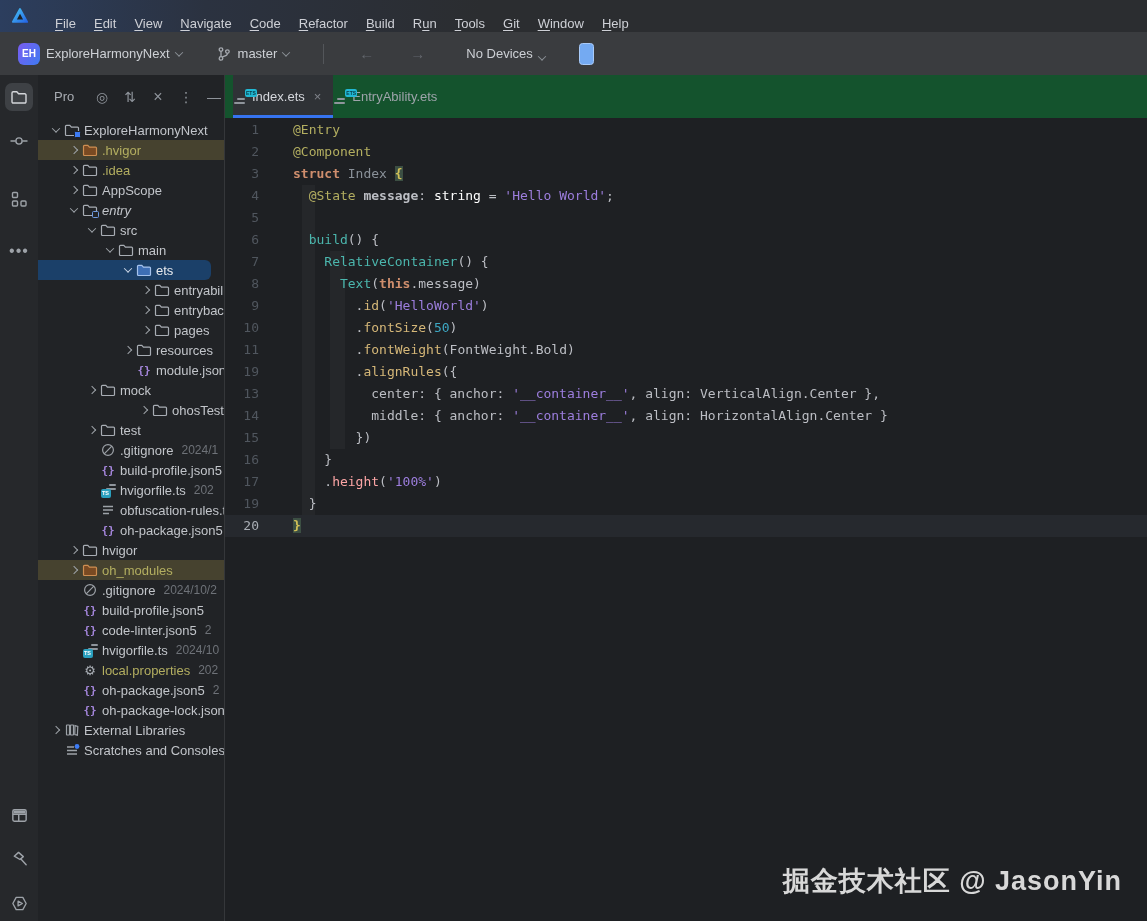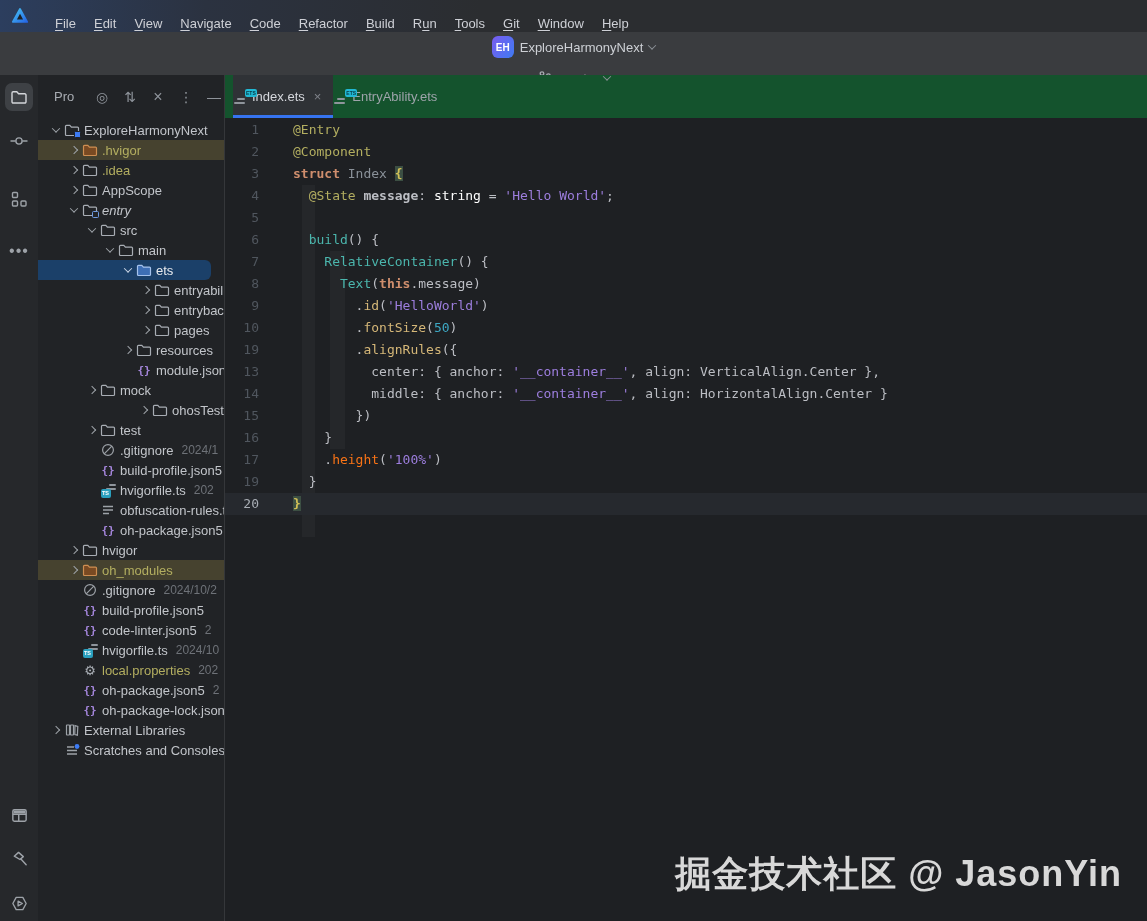"EH" .toolbar { flex-direction: column -> none; gap: 4px -> 22px; padding: 0 12px -> 13px 12px }
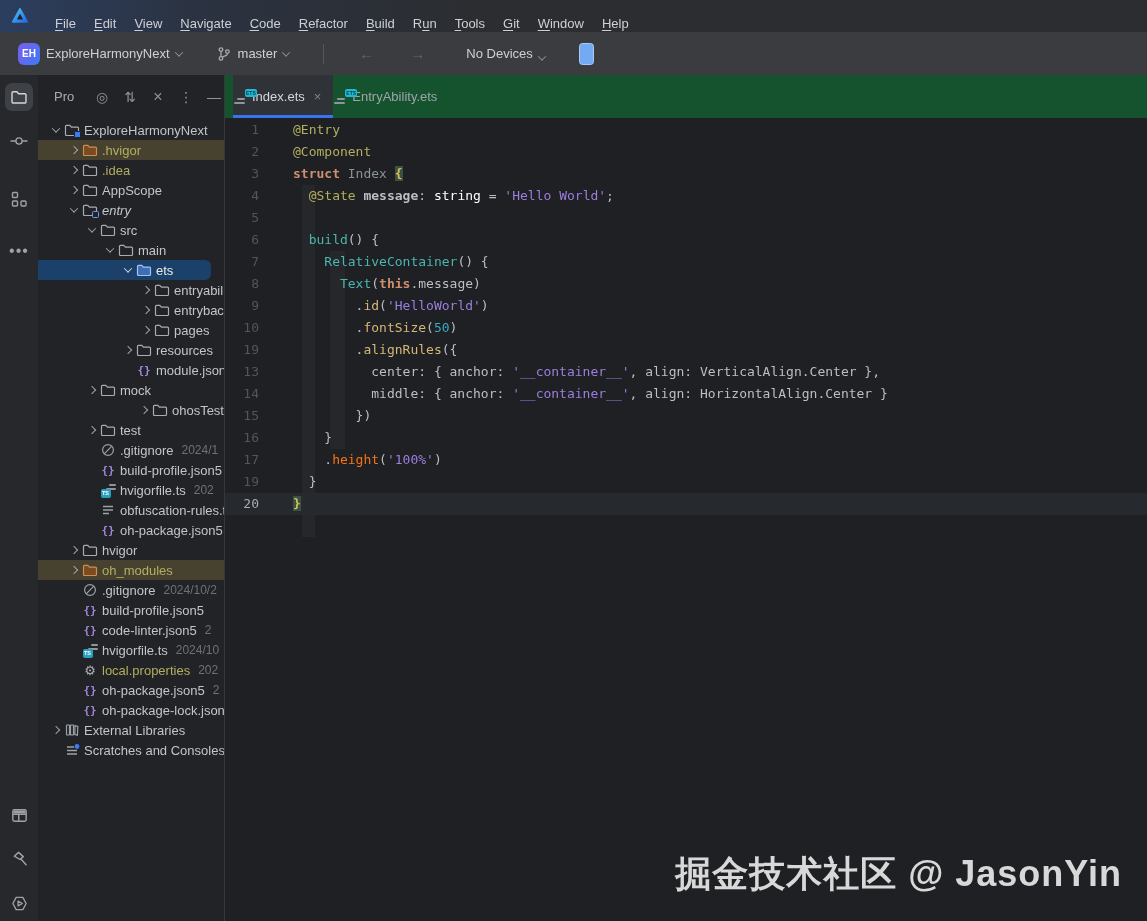"11" div.cl { html: none -> <div><span>11</span><span><span> .</span><span>fontWeight</span><span>(FontWeight.Bold)</span></span></div> }
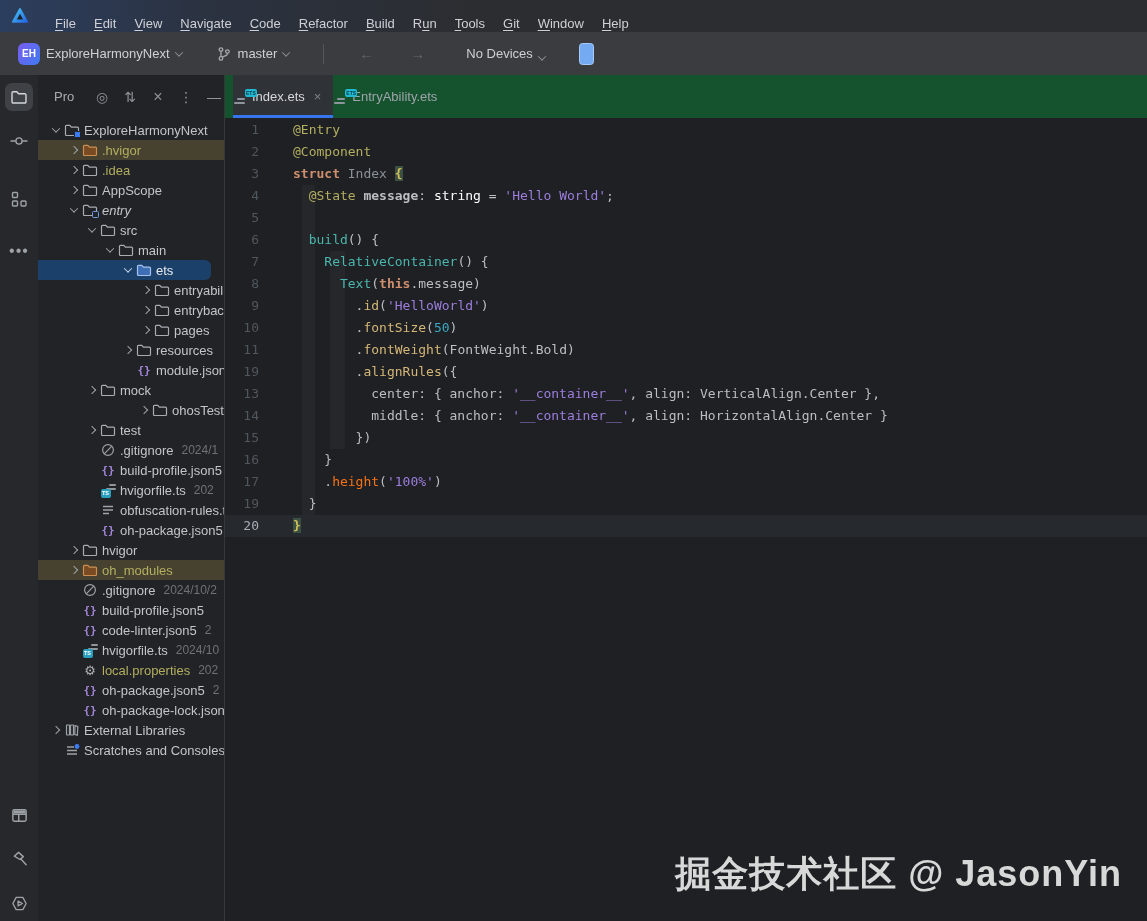"height" .bfn { color: #f97316 -> #fca5a5 }
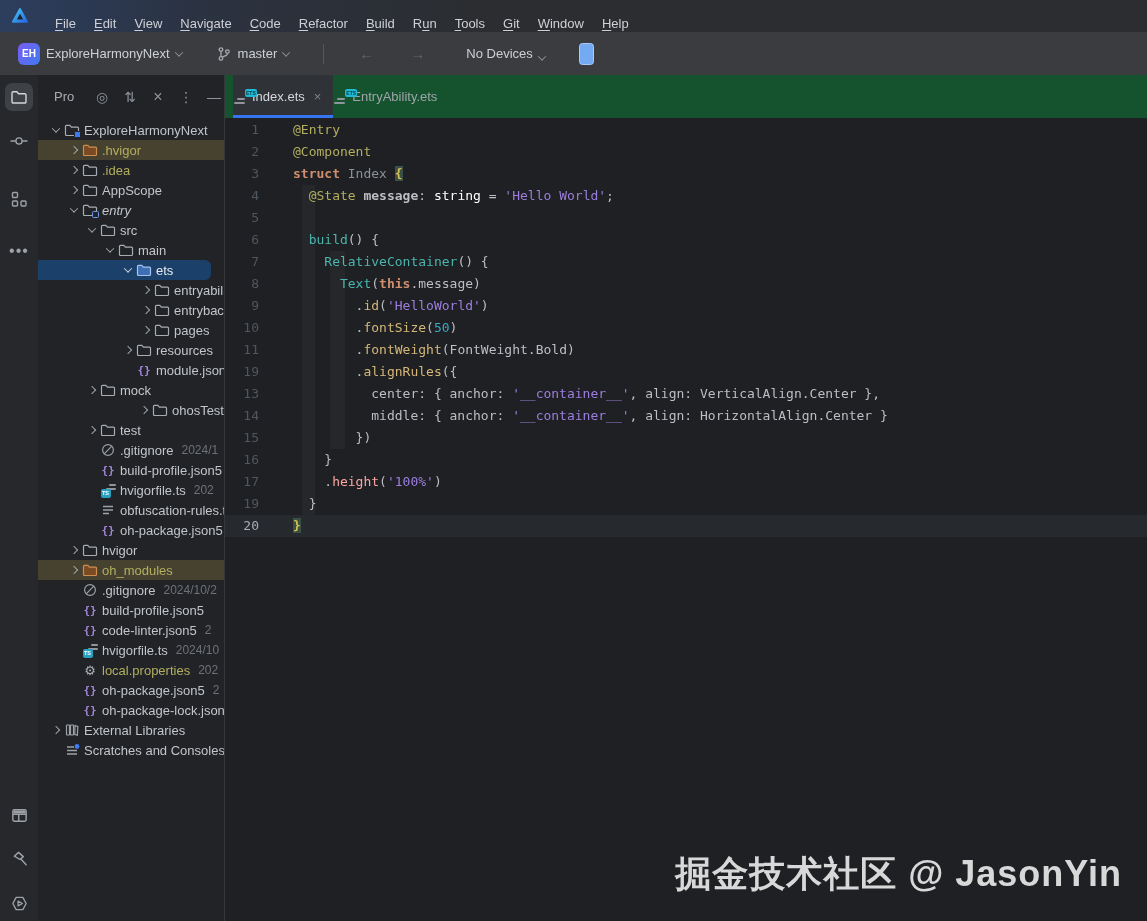"掘金技术社区 @ JasonYin" .watermark { font-size: 36px -> 27px }
